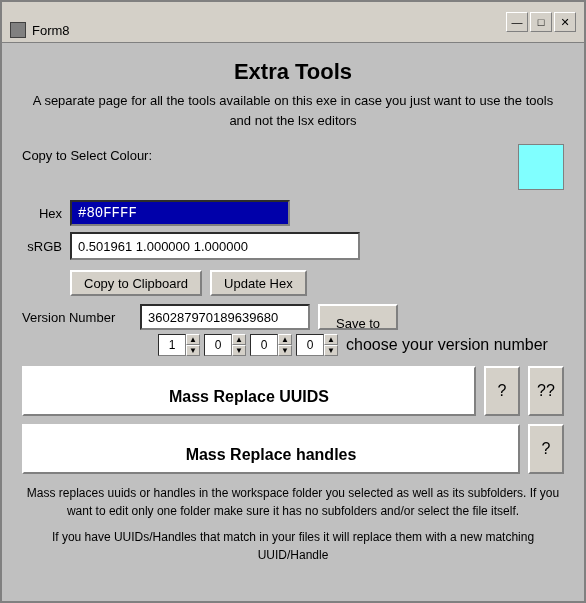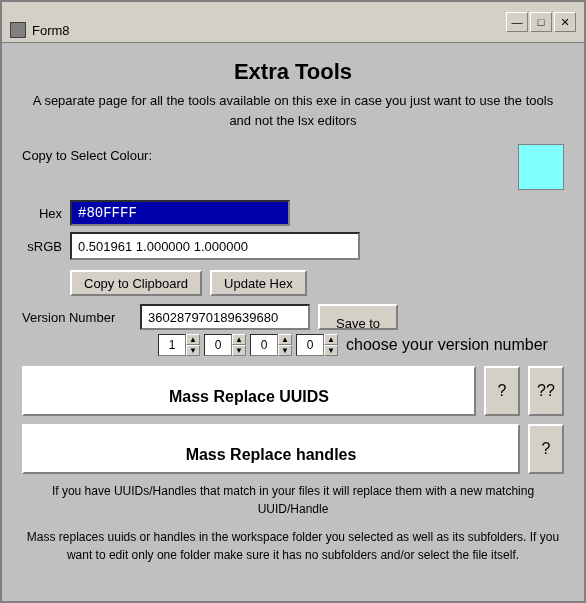"If you have UUIDs/Handles that" div.description-text { order: before "Mass replaces uuids or handles" -> after "Mass replaces uuids or handles" }
